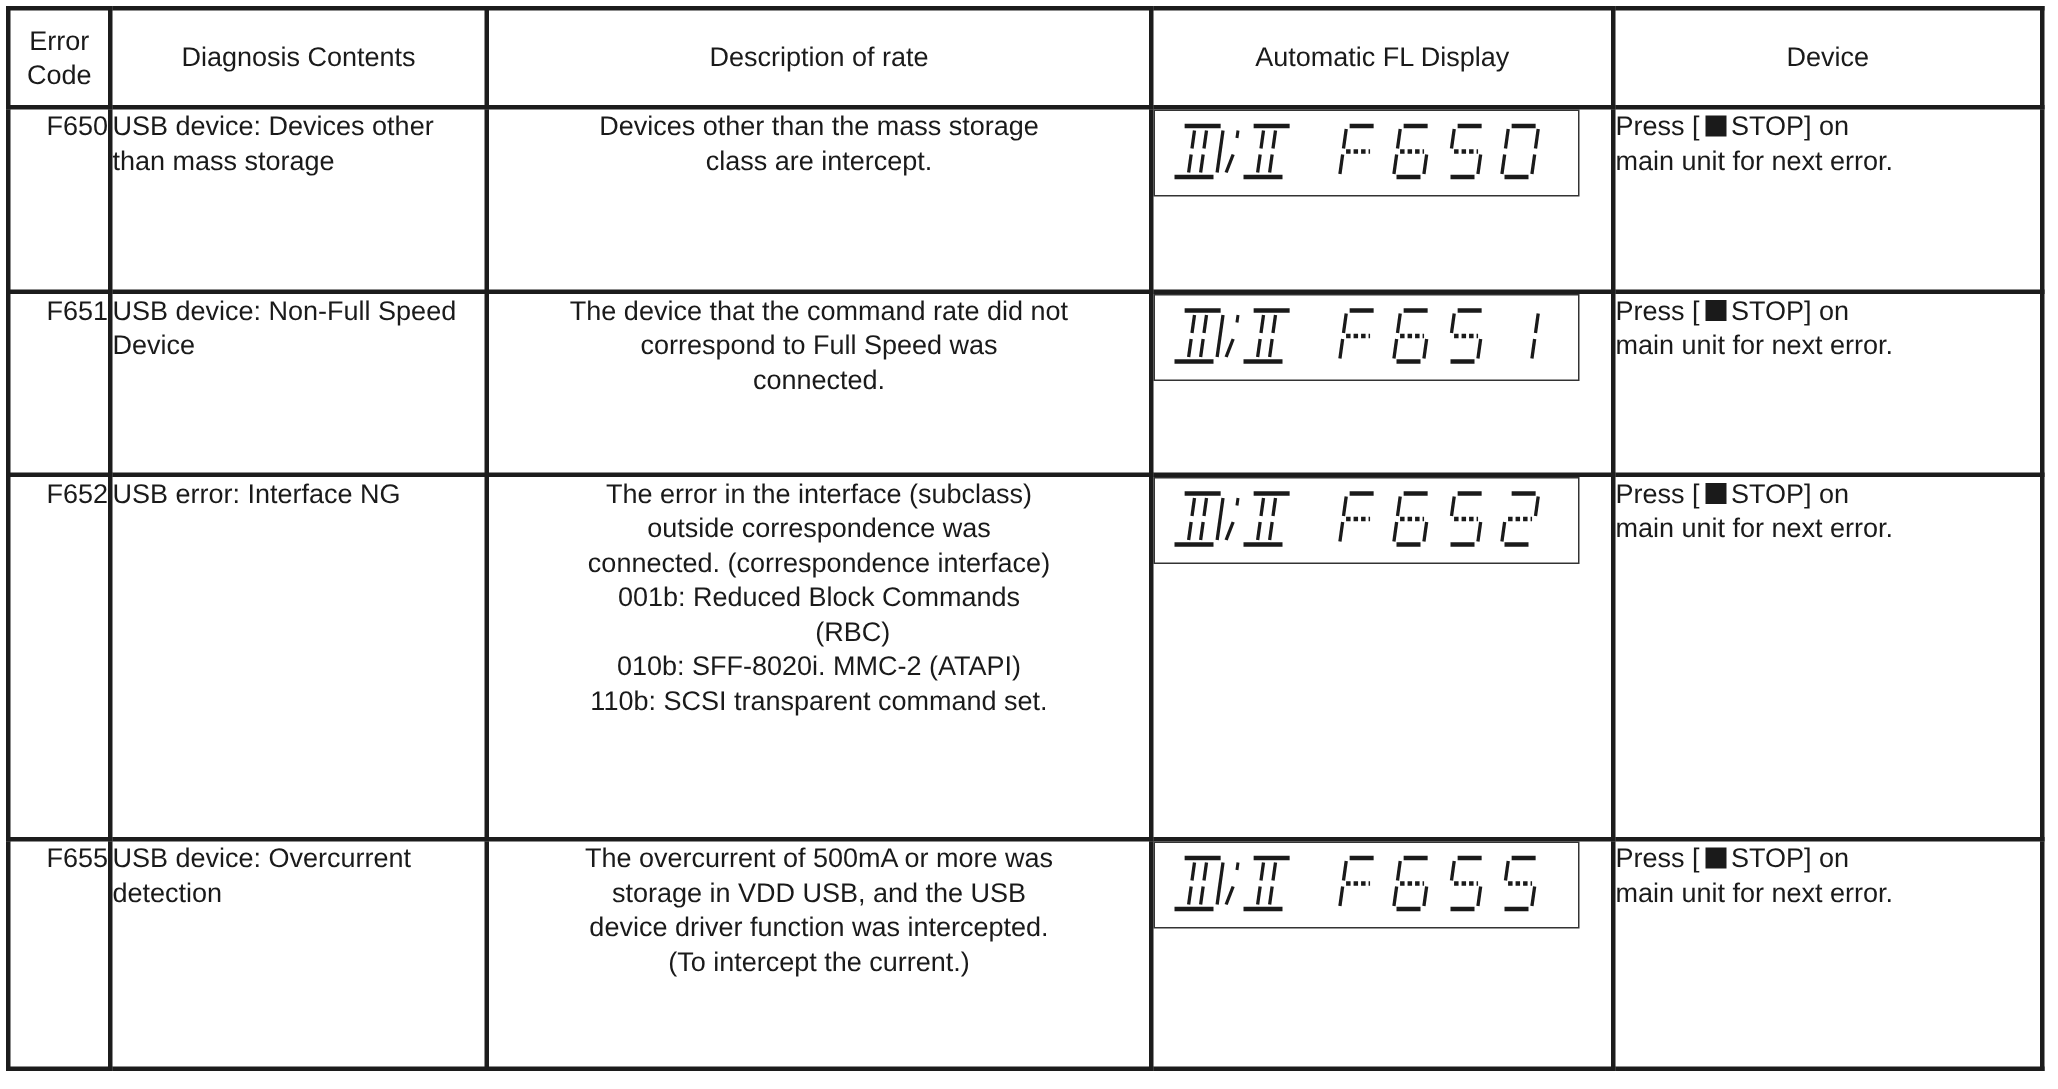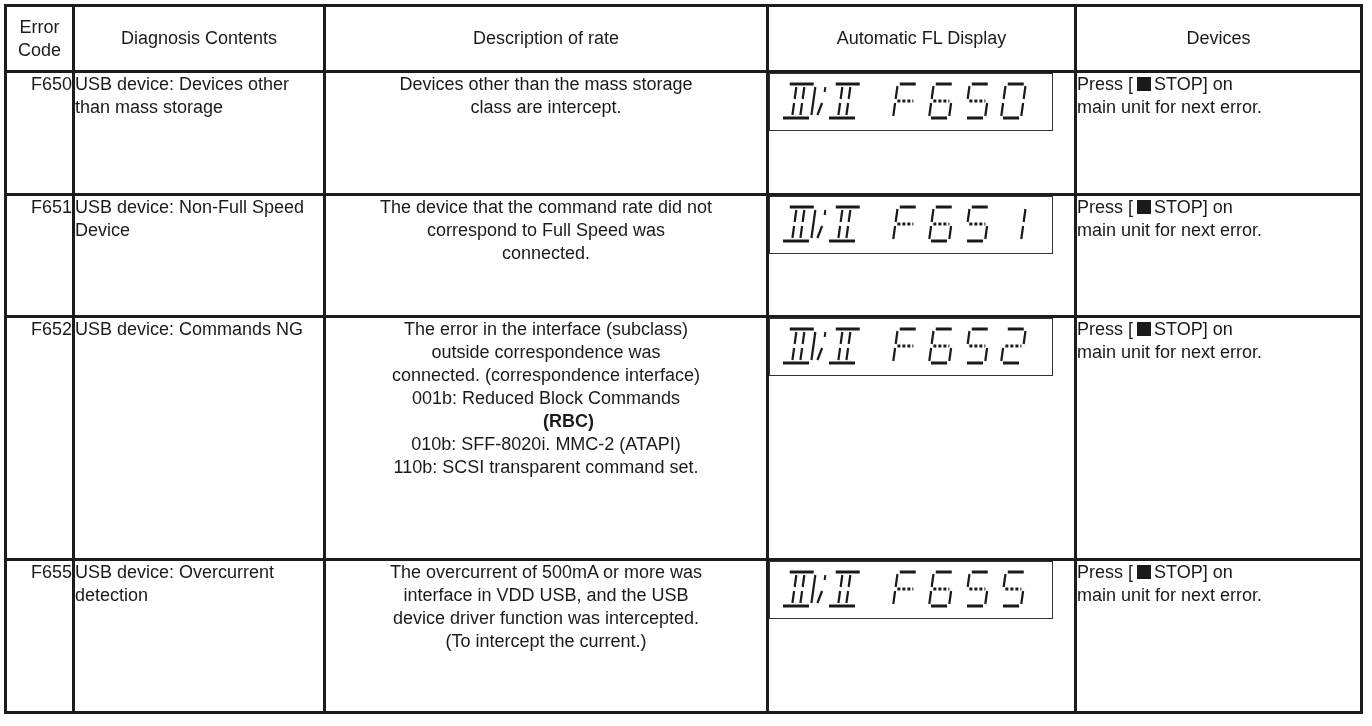"Devices" th { text: Devices -> Device }
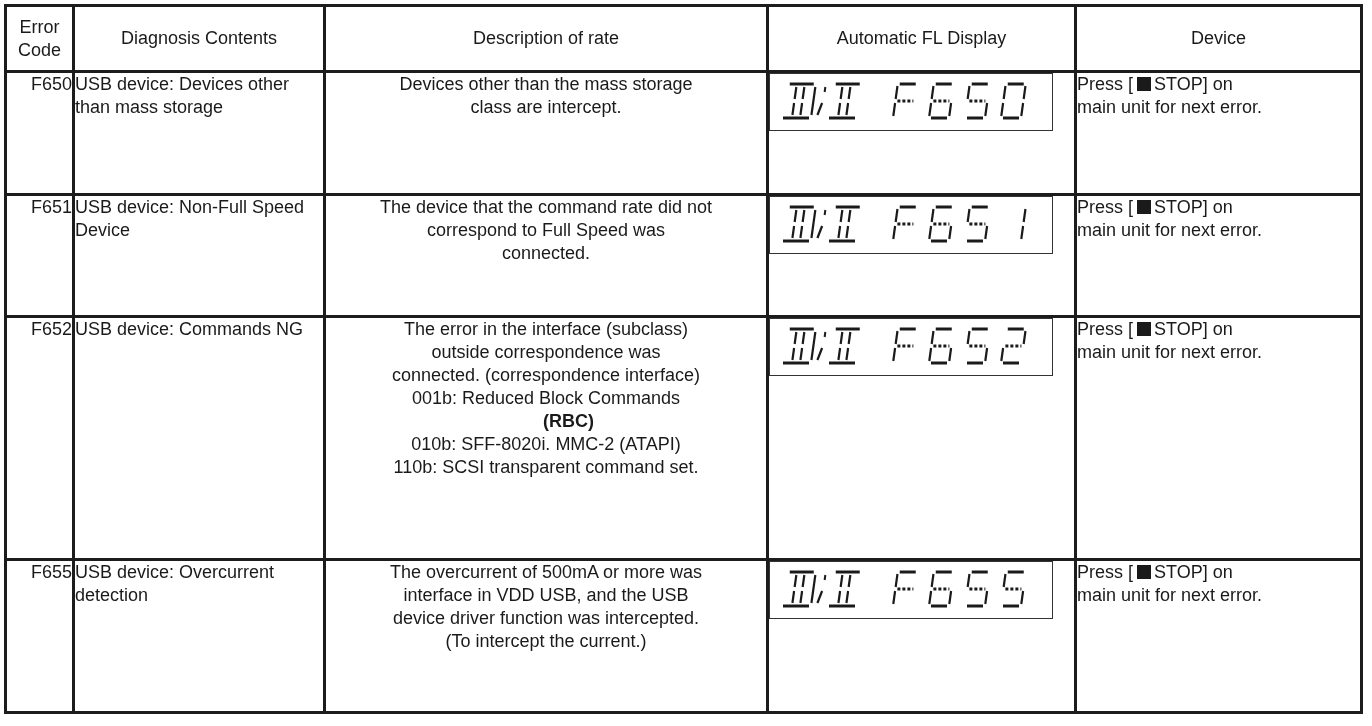"USB device: Commands NG" td.diag { text: device: Commands -> error: Interface }
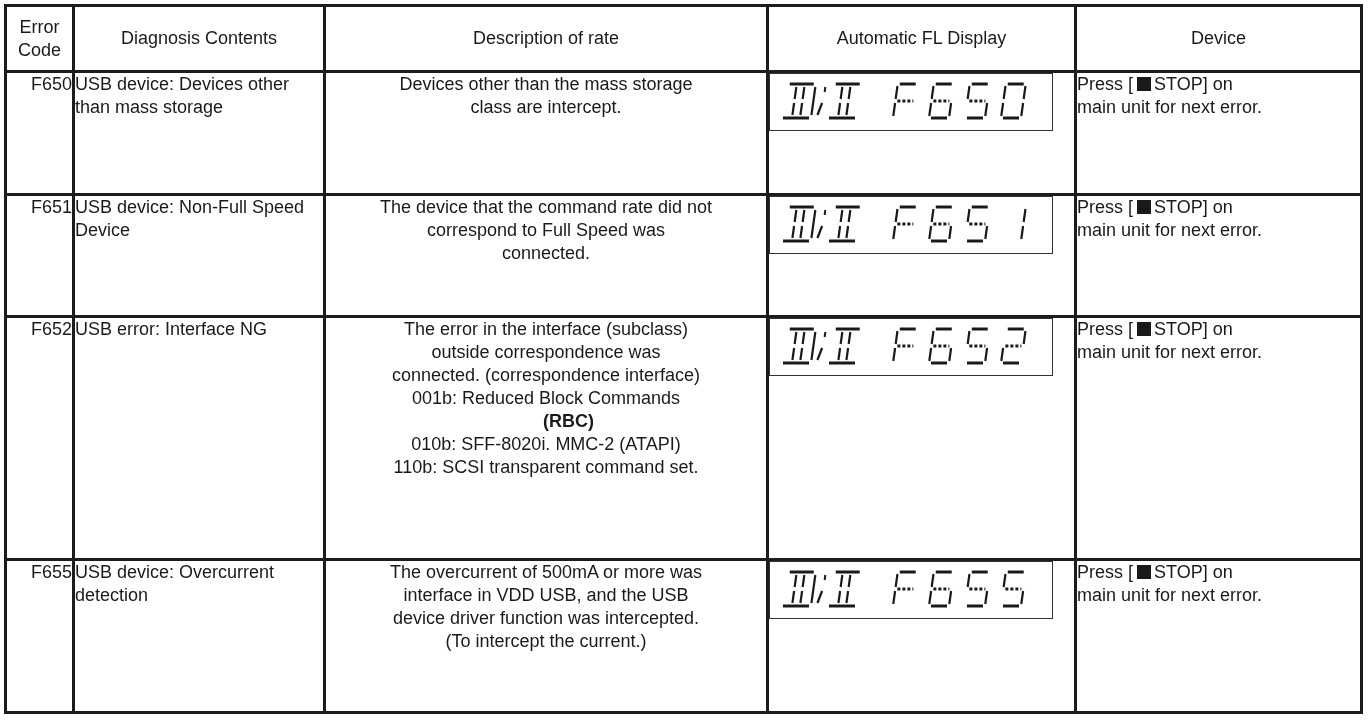"(RBC)" .desc-line.indent { font-weight: bold -> none }
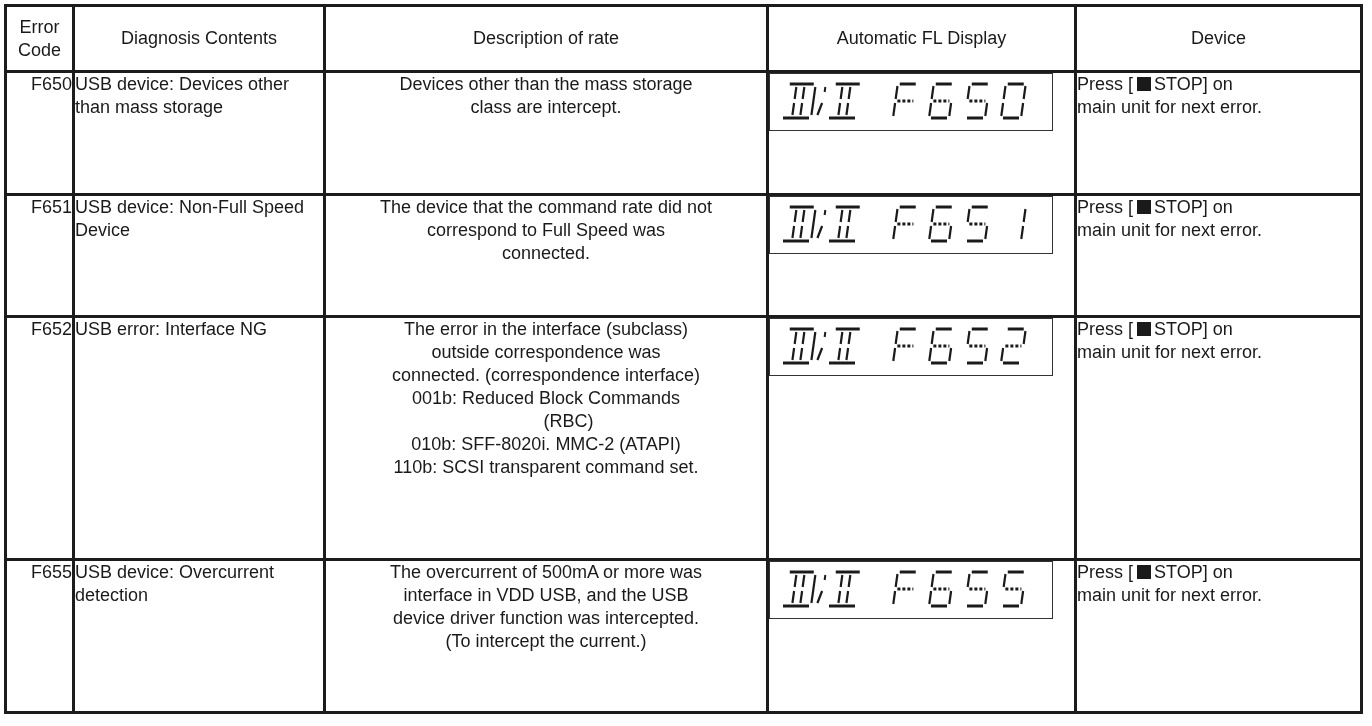"interface in VDD USB, and" span.desc-line { text: interface -> storage }
